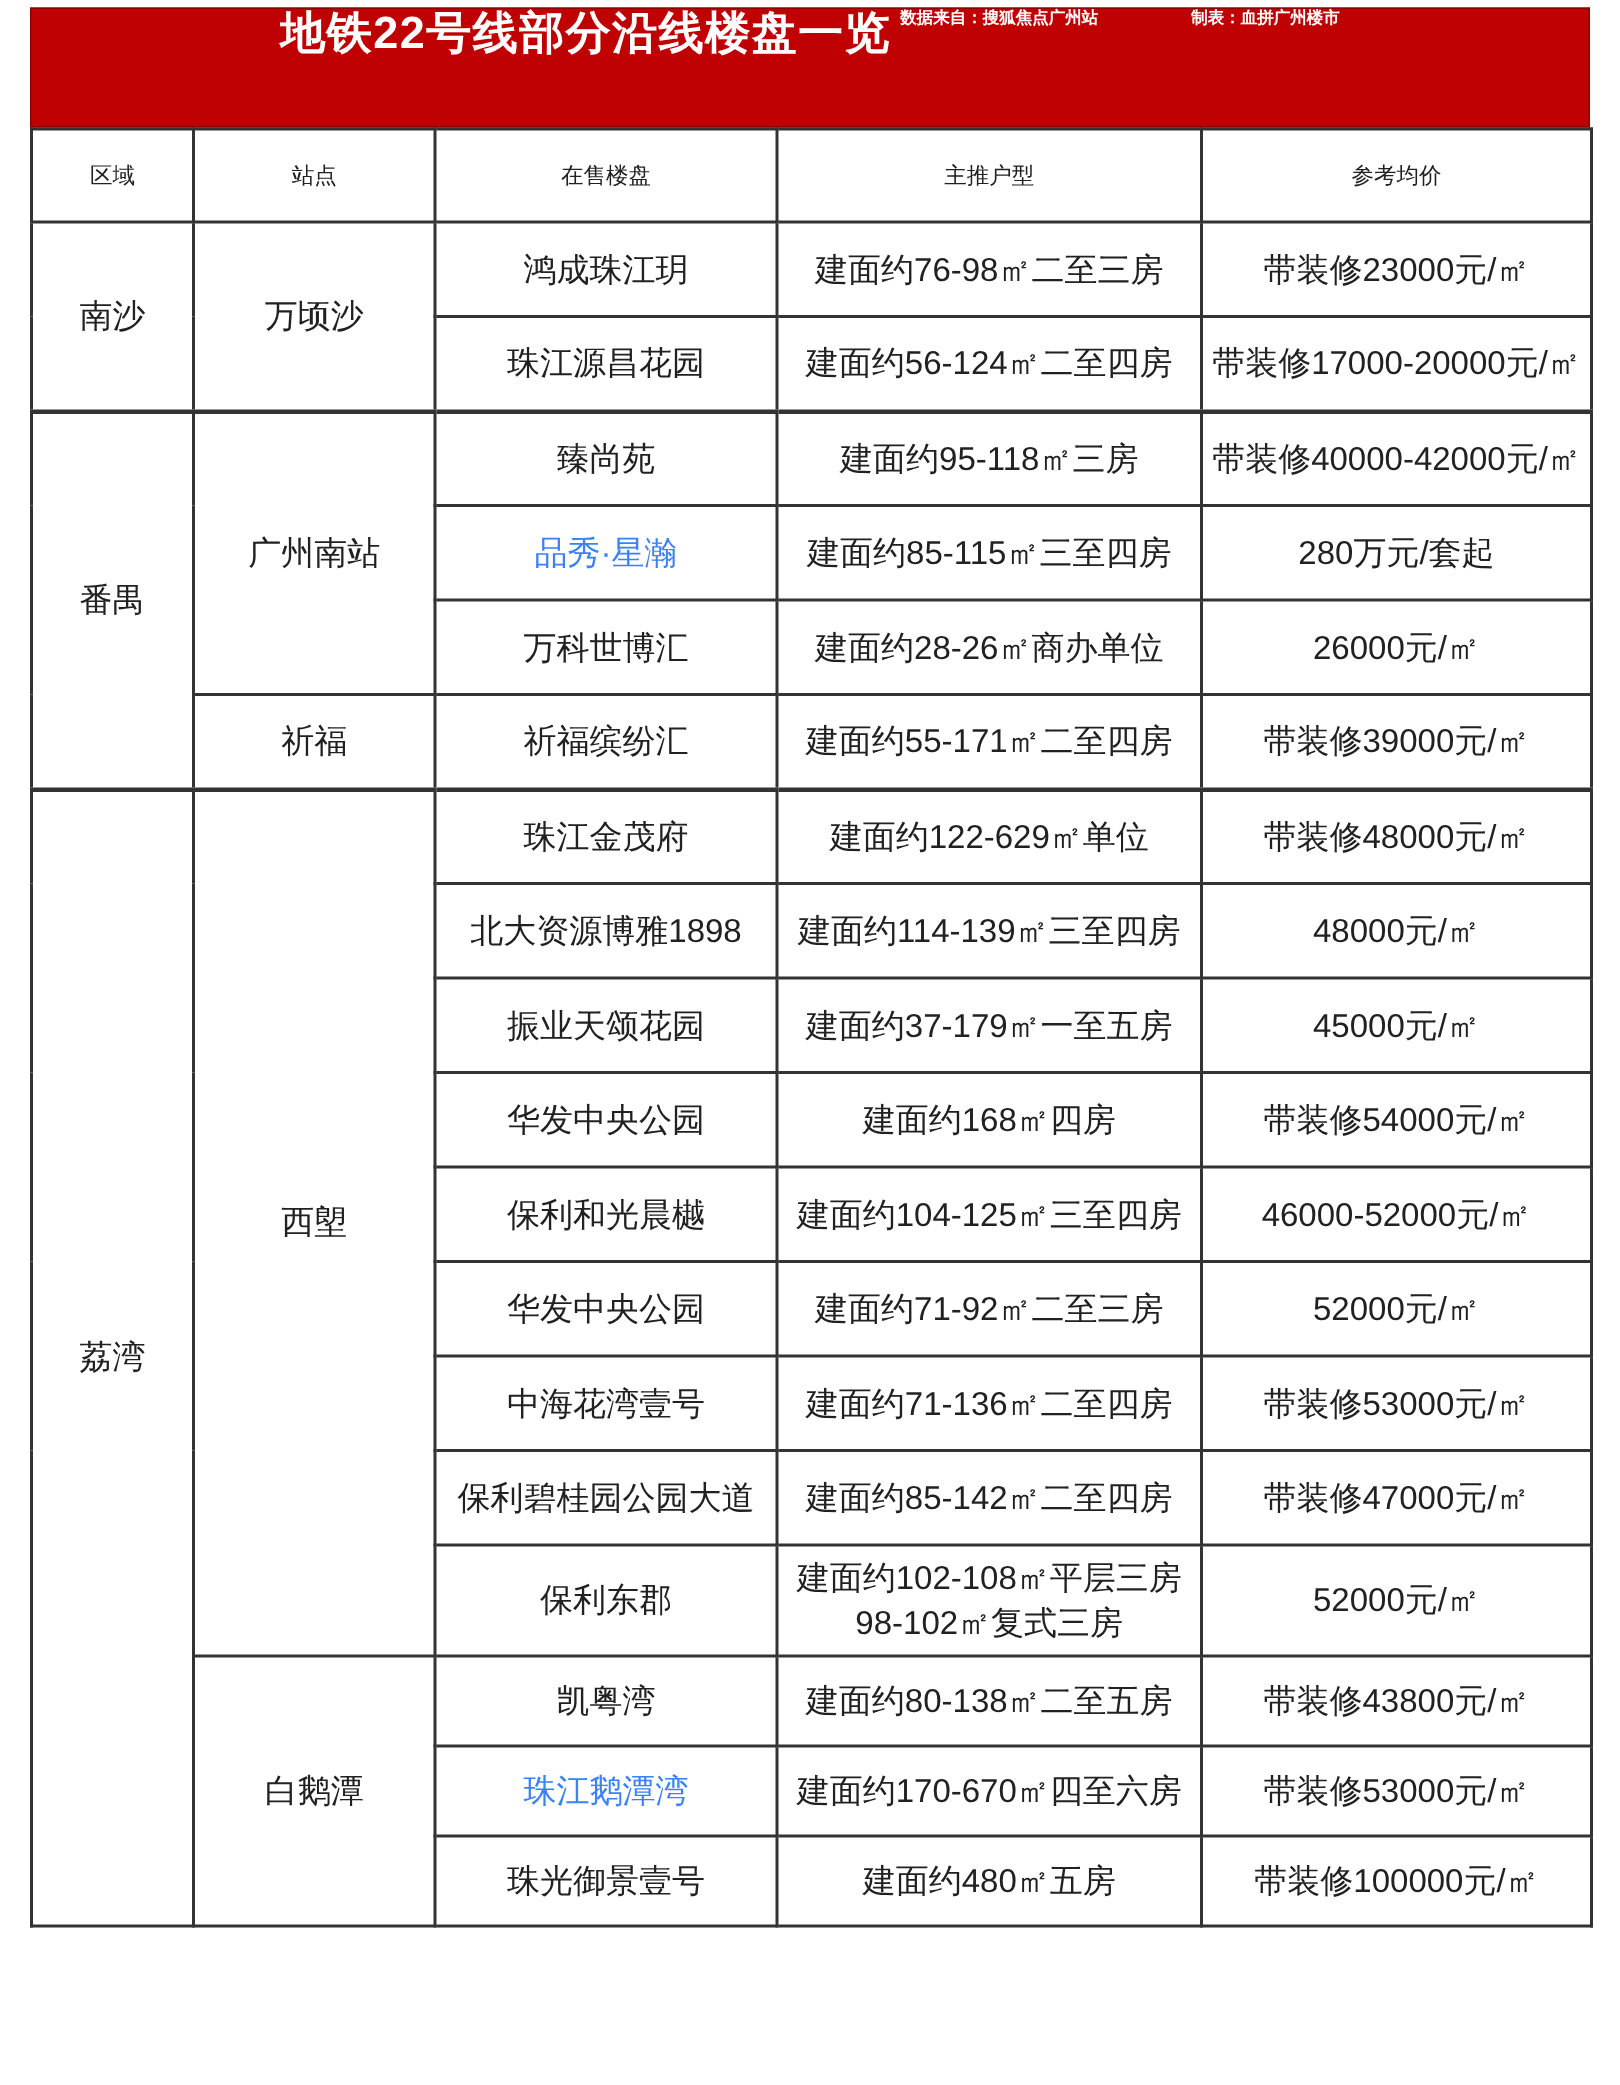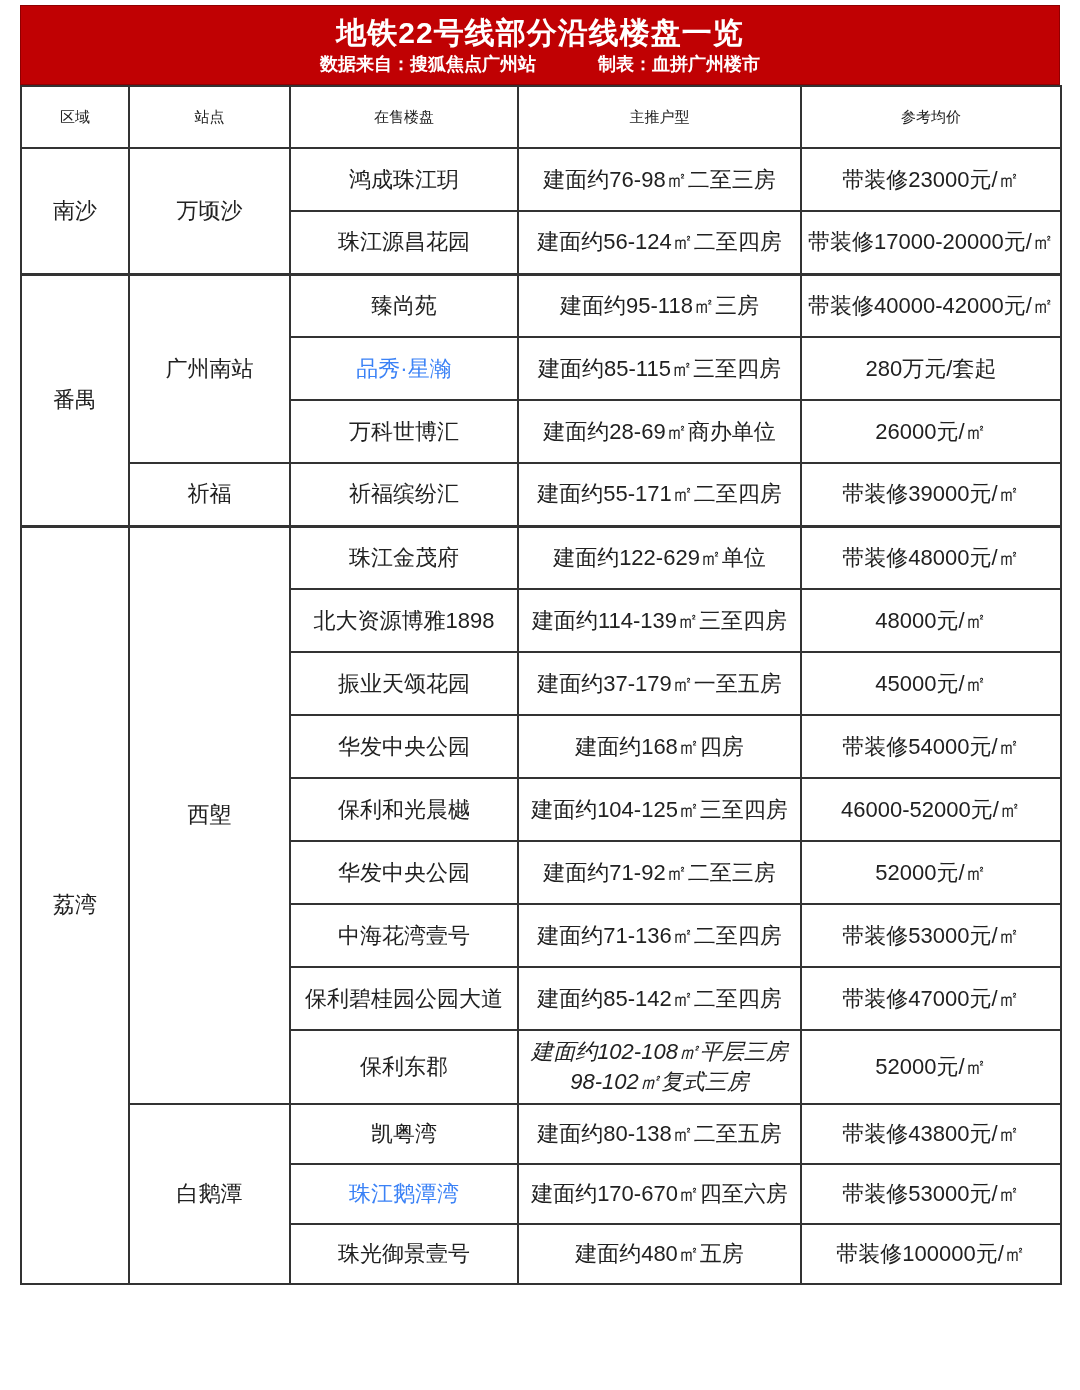"地铁22号线部分沿线楼盘一览" .banner { flex-direction: column -> row }
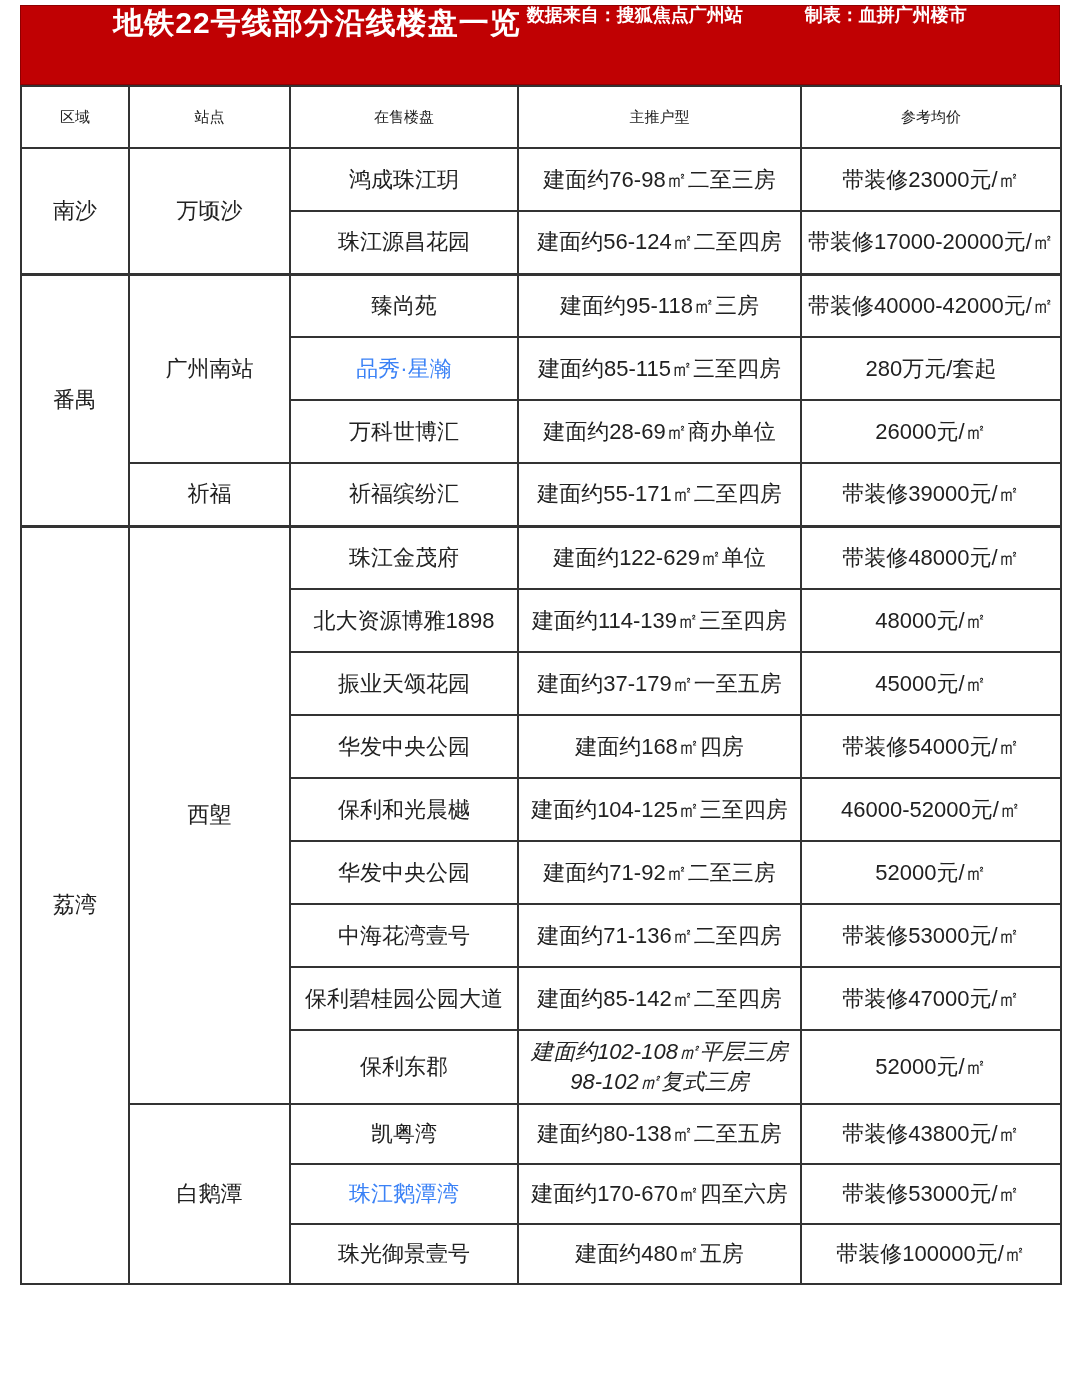"数据来自：搜狐焦点广州站 制表：血拼广州楼市" .banner-sub { font-size: 18px -> 11px }
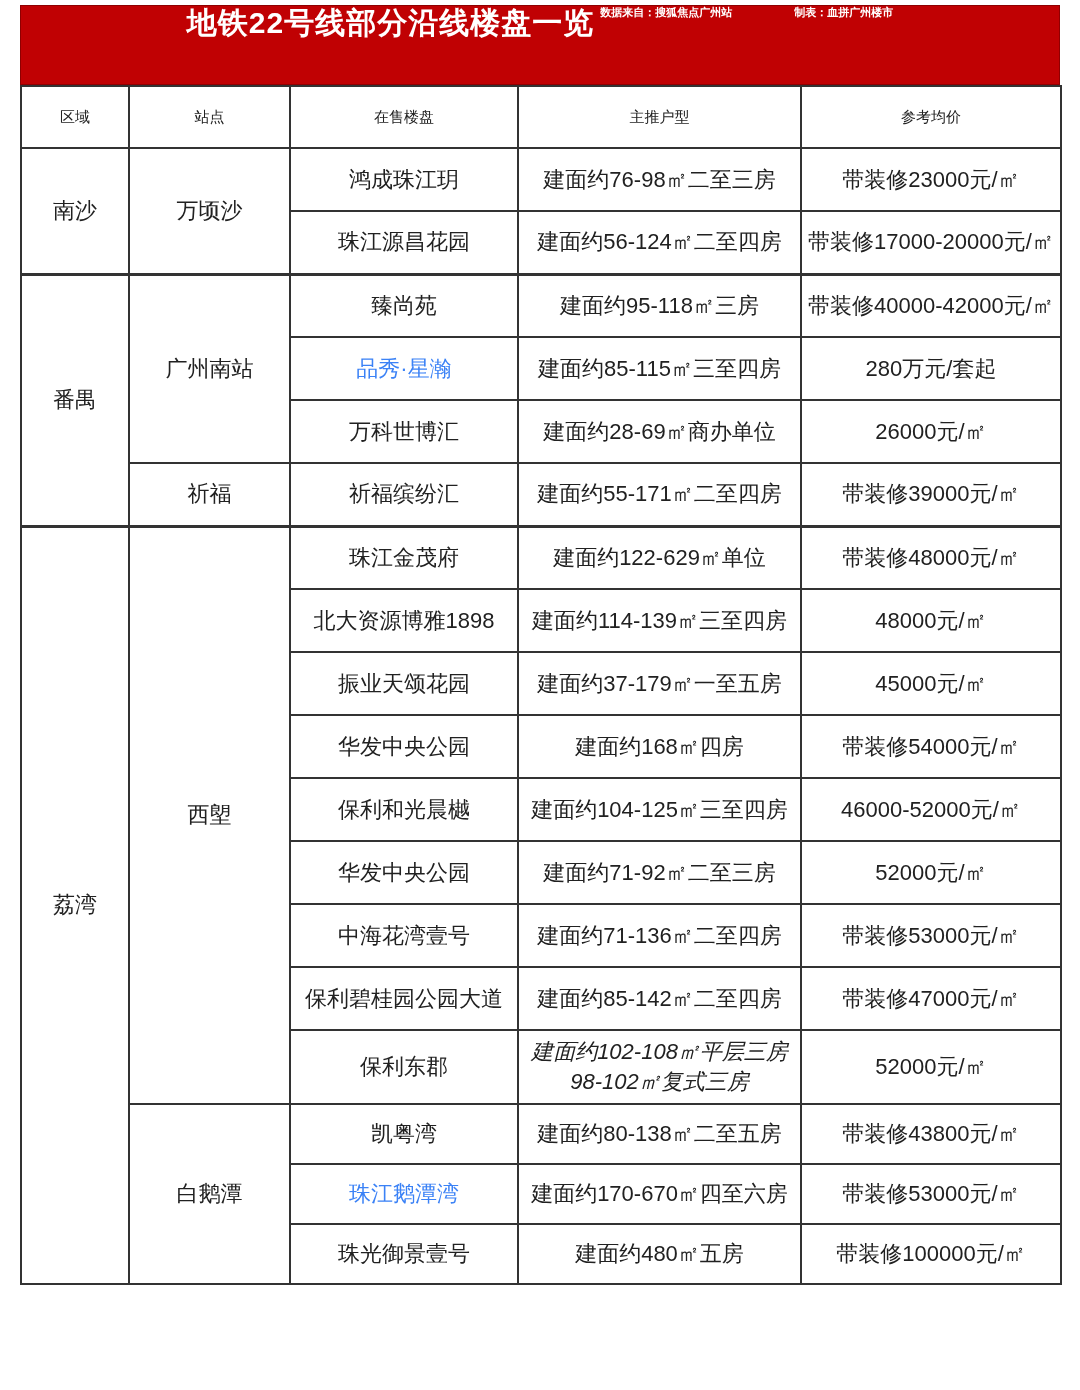"建面约28-69㎡商办单位" td { text: 28-69 -> 28-26 }
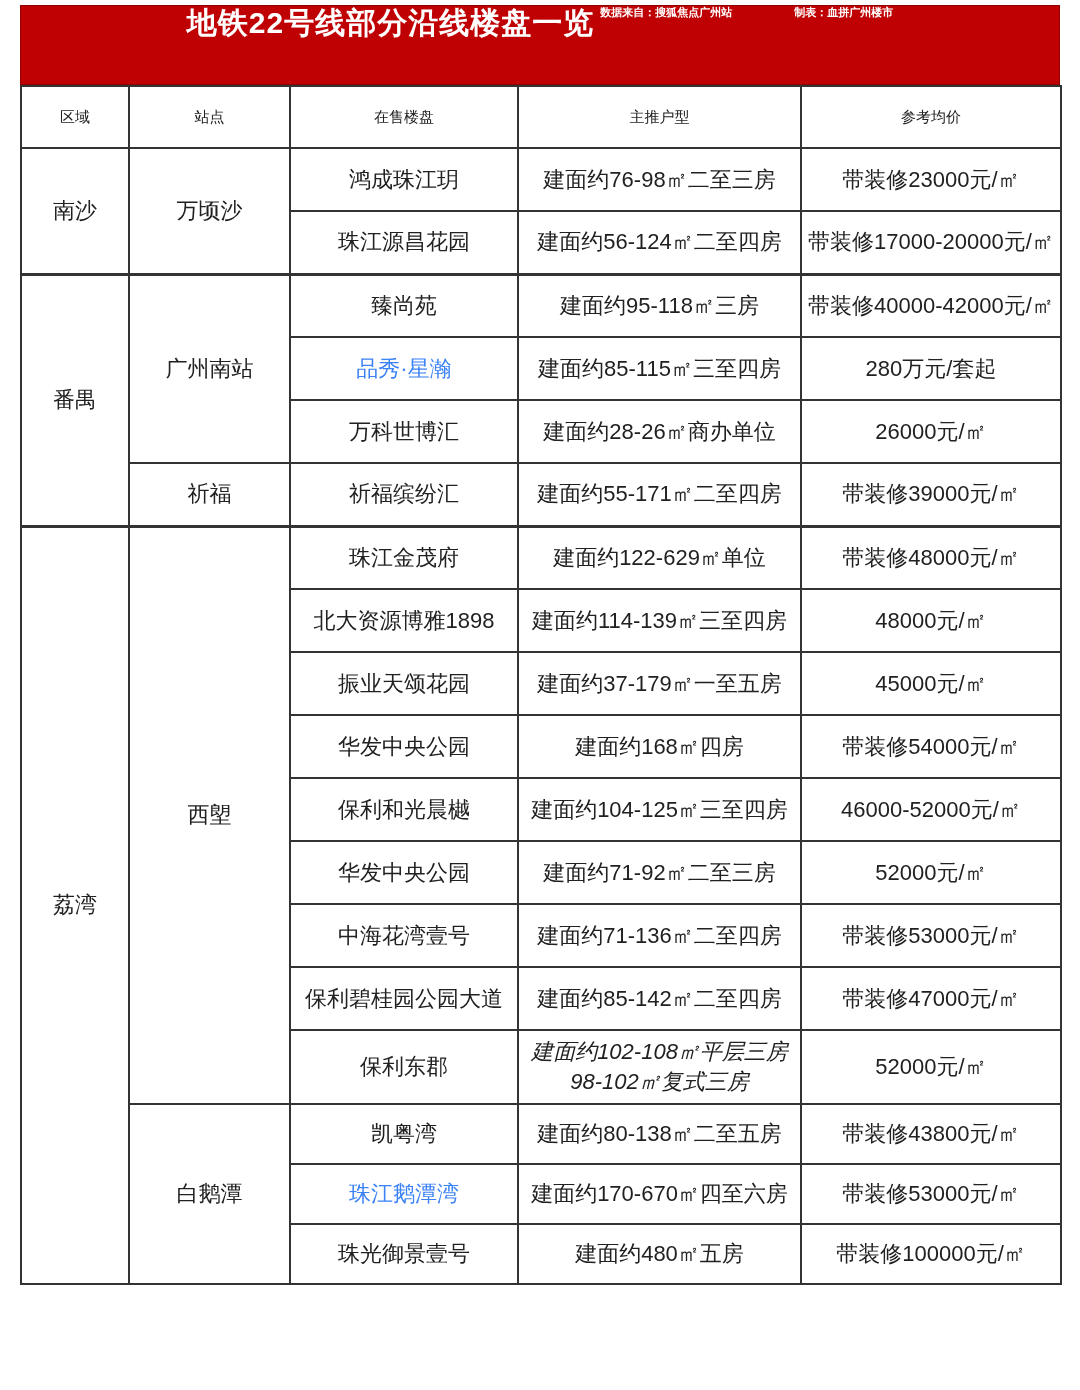"建面约102-108㎡平层三房" td .line { font-style: italic -> none }
